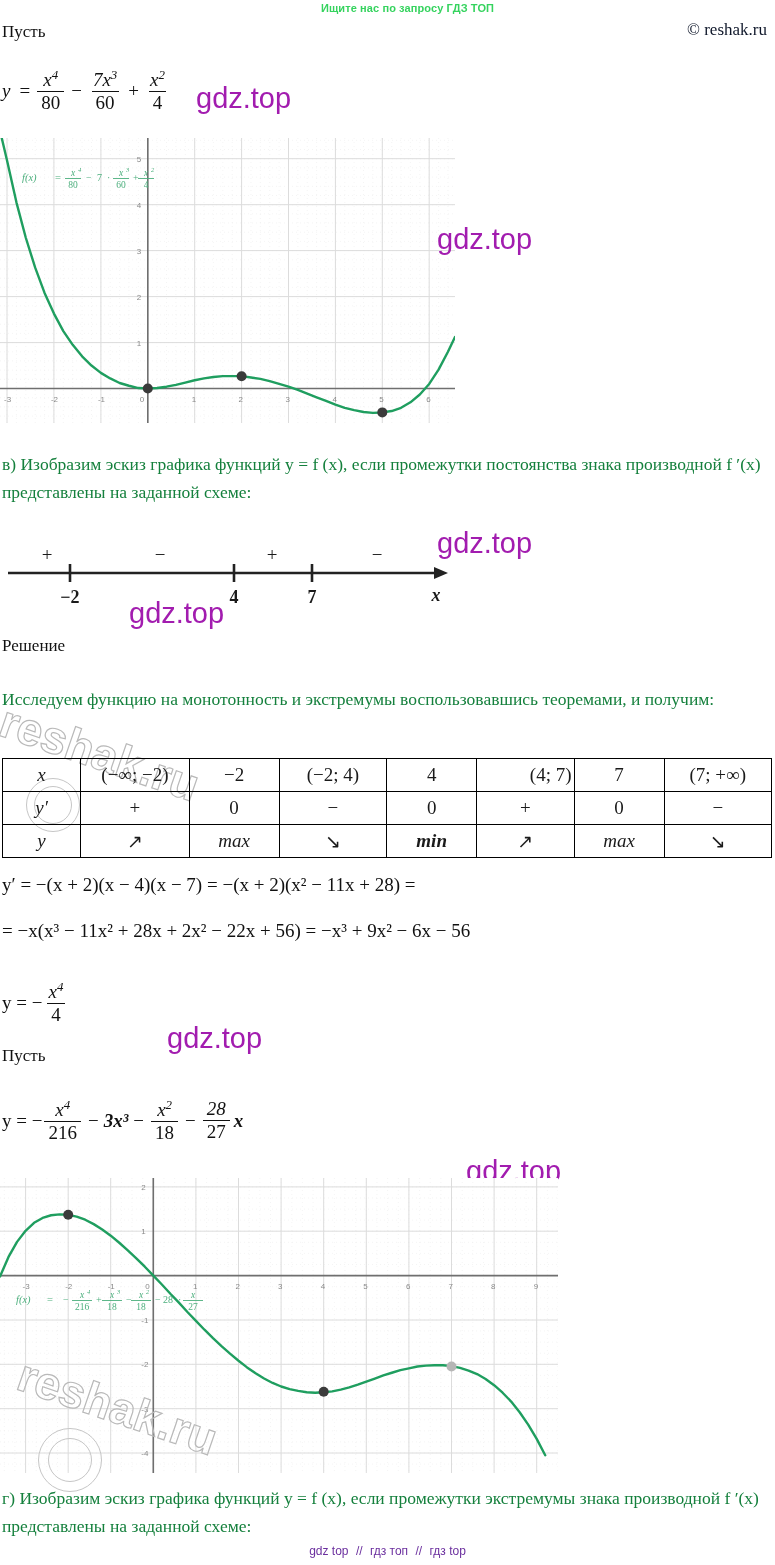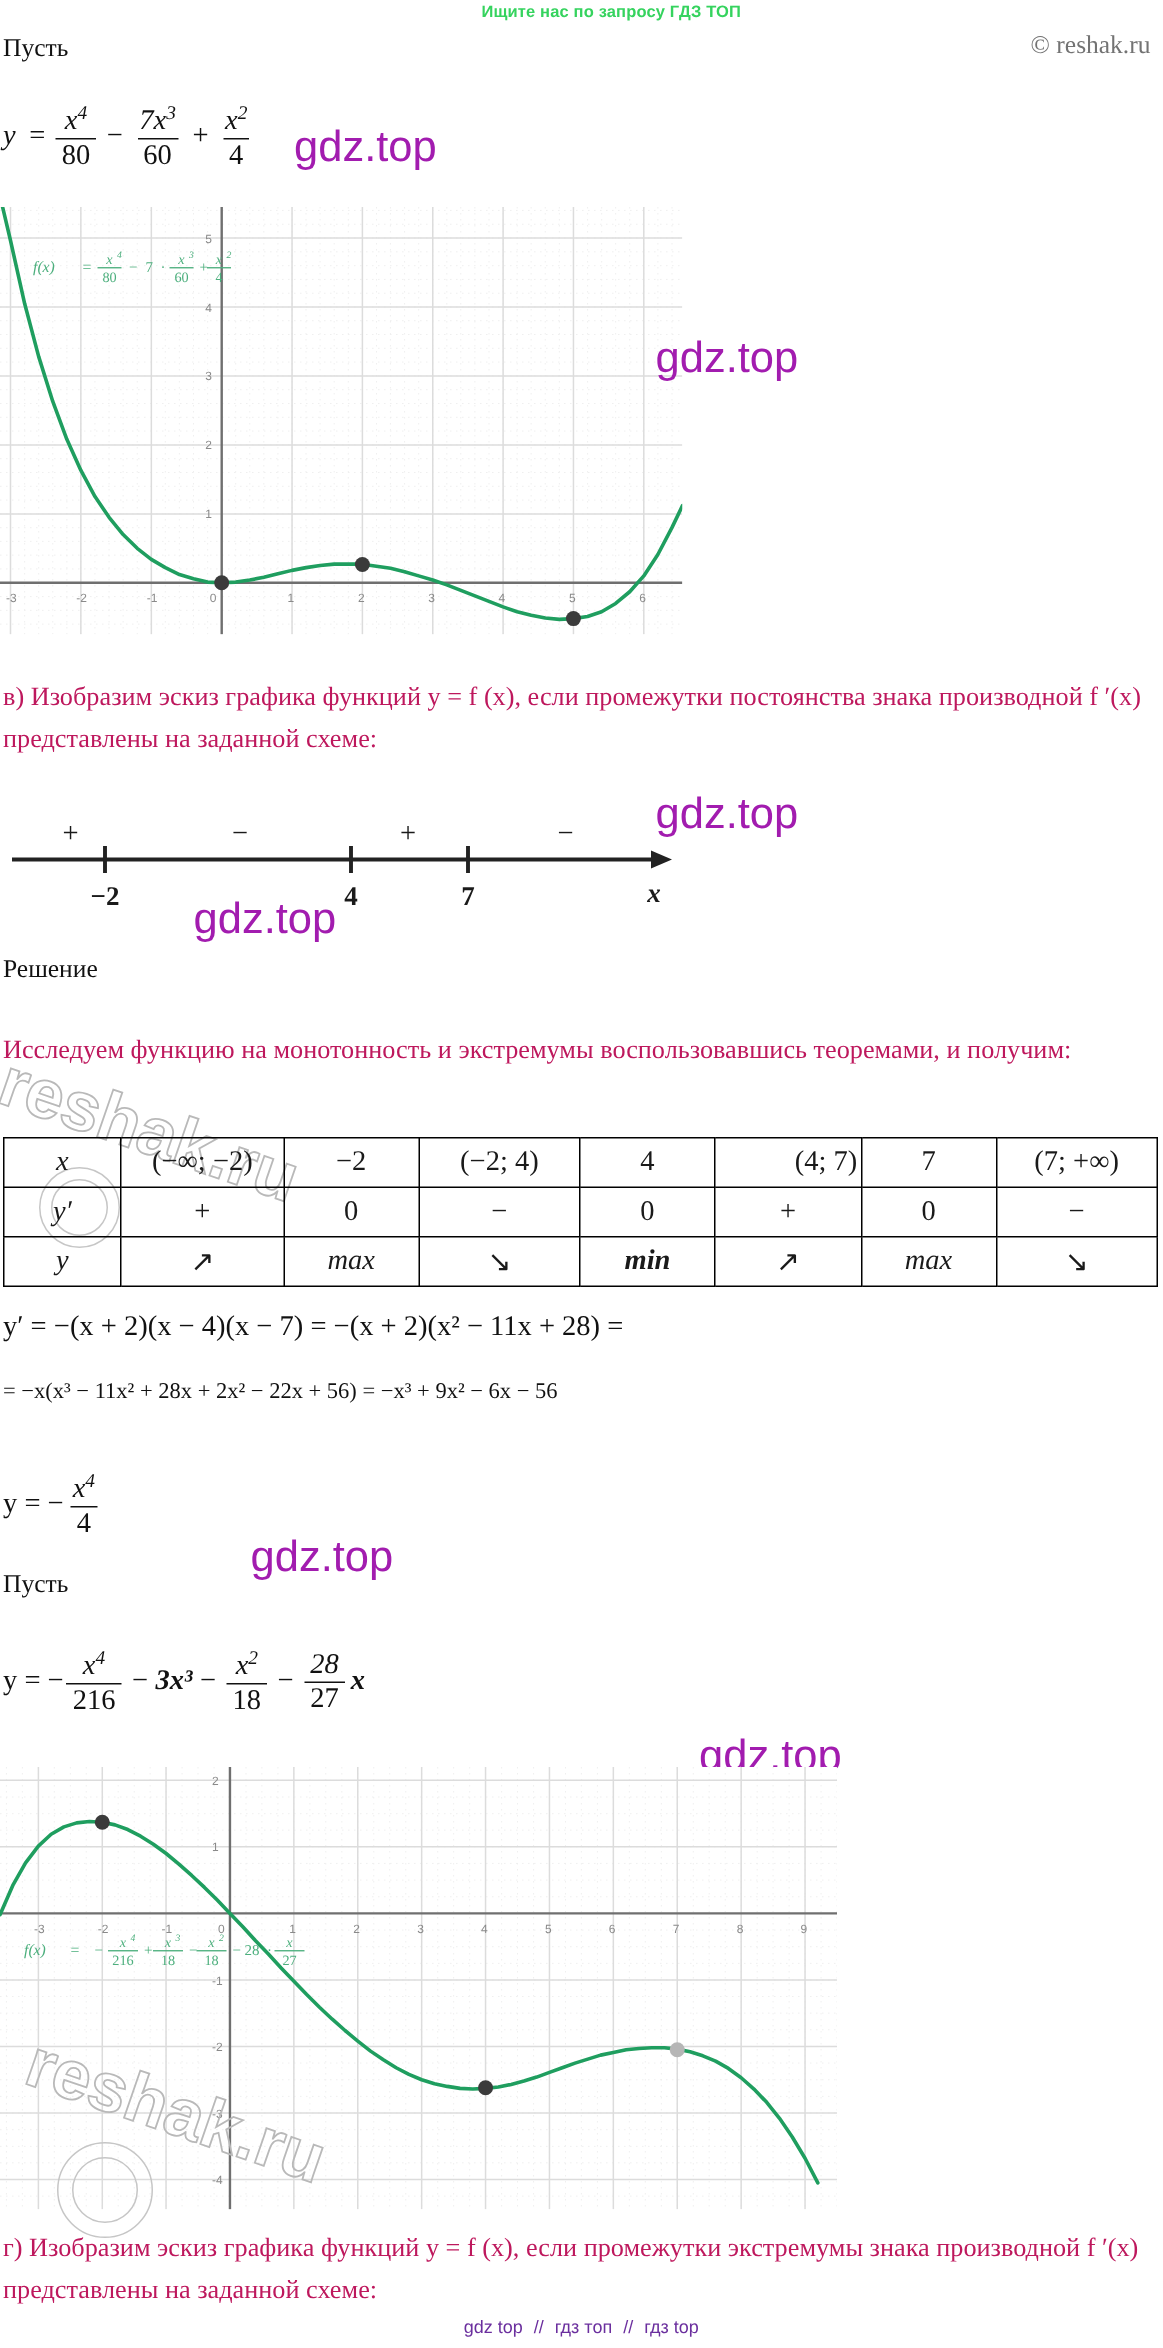"© reshak.ru" .copyright { color: #737373 -> #0f172a }
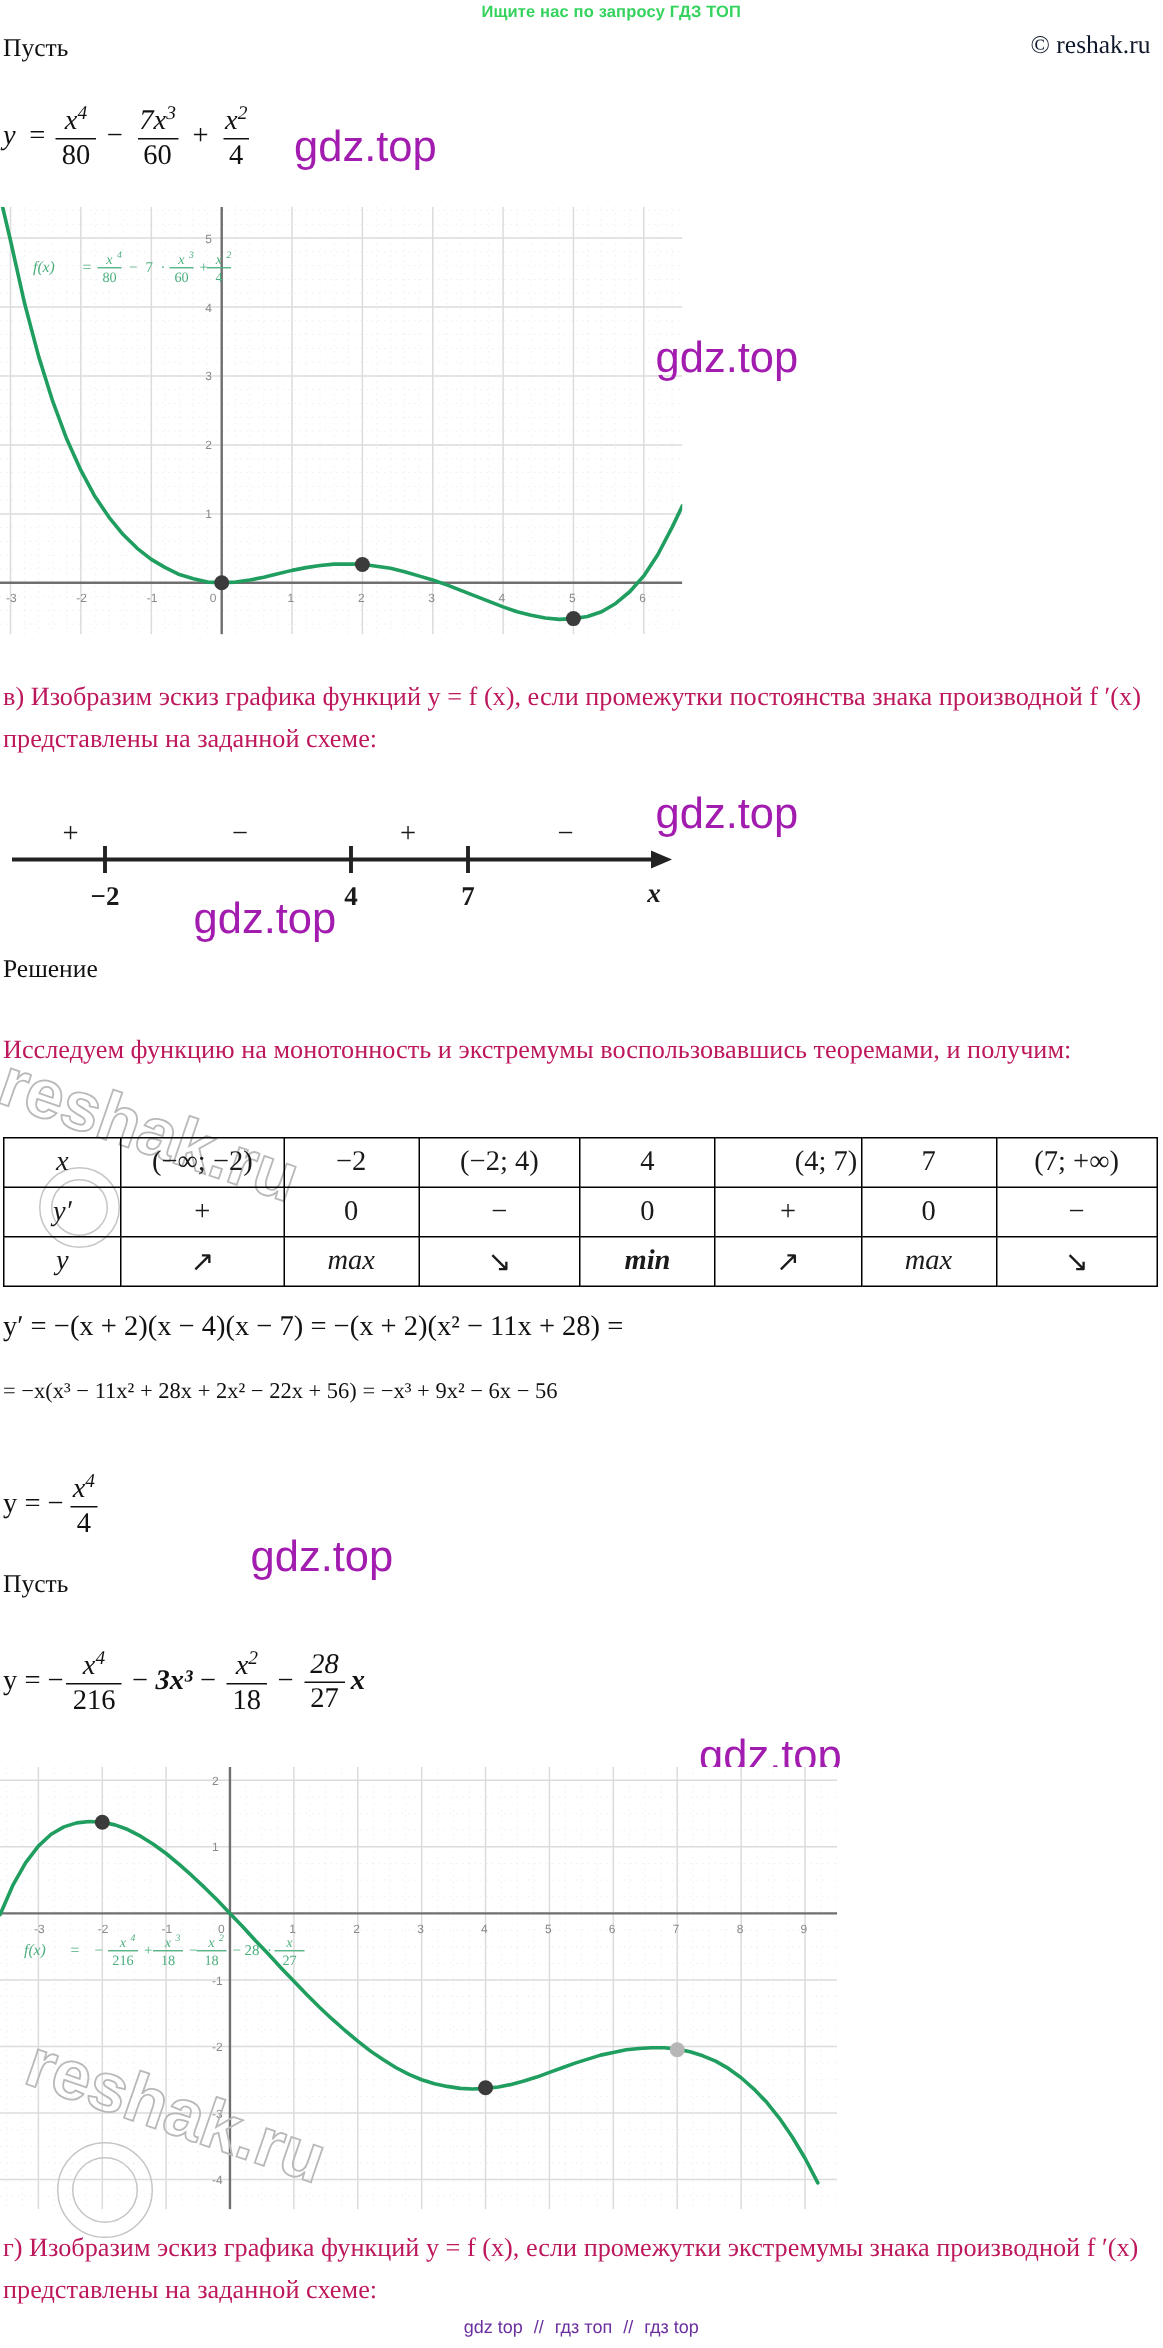"в) Изобразим эскиз графика функций" .para { color: #be185d -> #15803d }
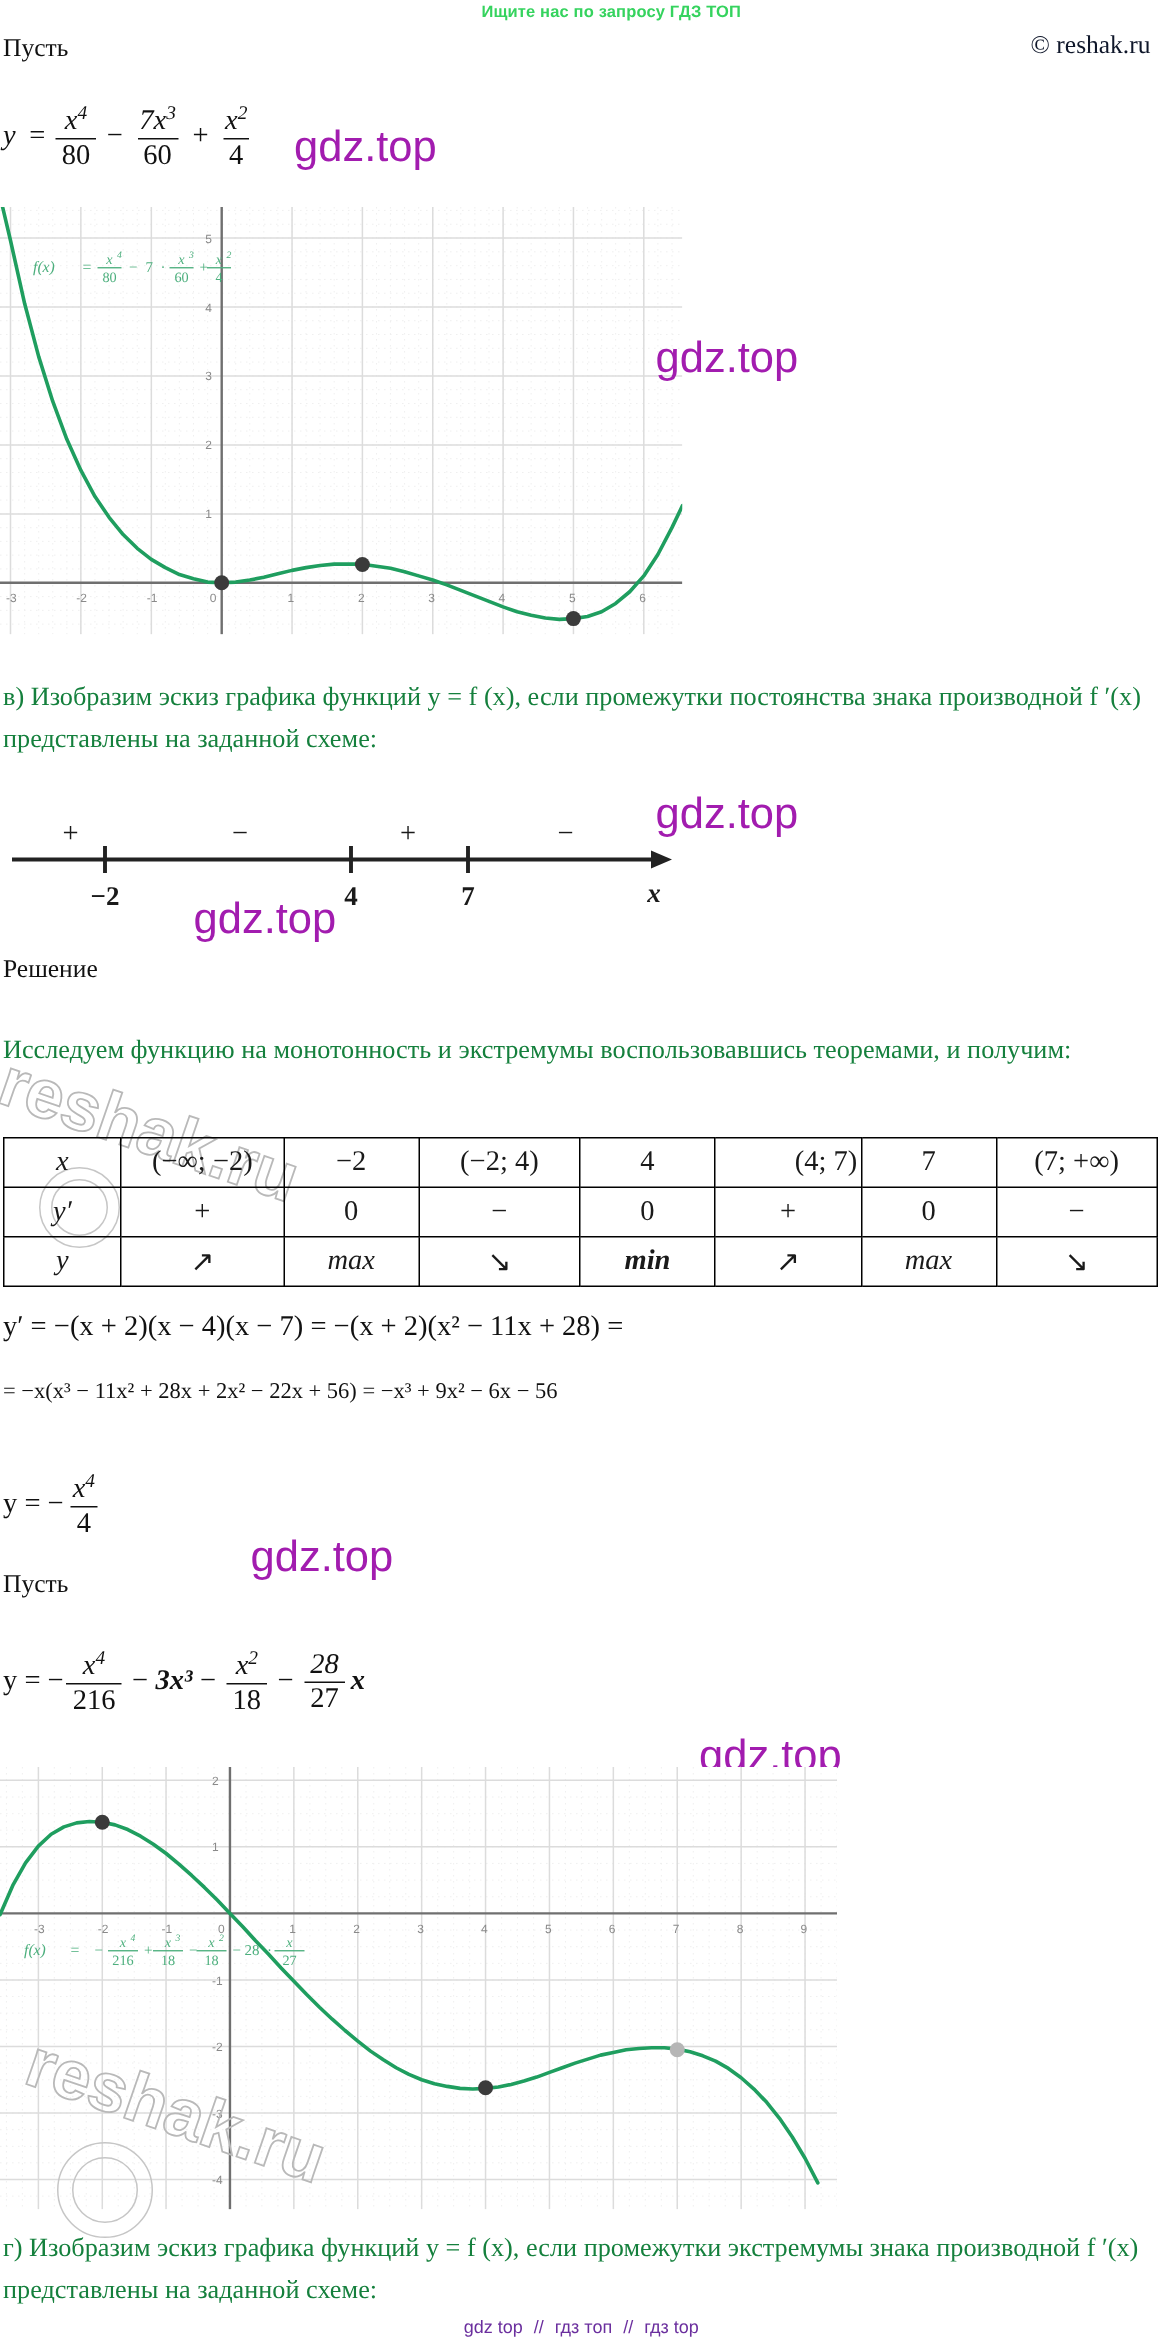"= −x(x³ − 11x² +" .f3 { font-size: 15px -> 19px }
